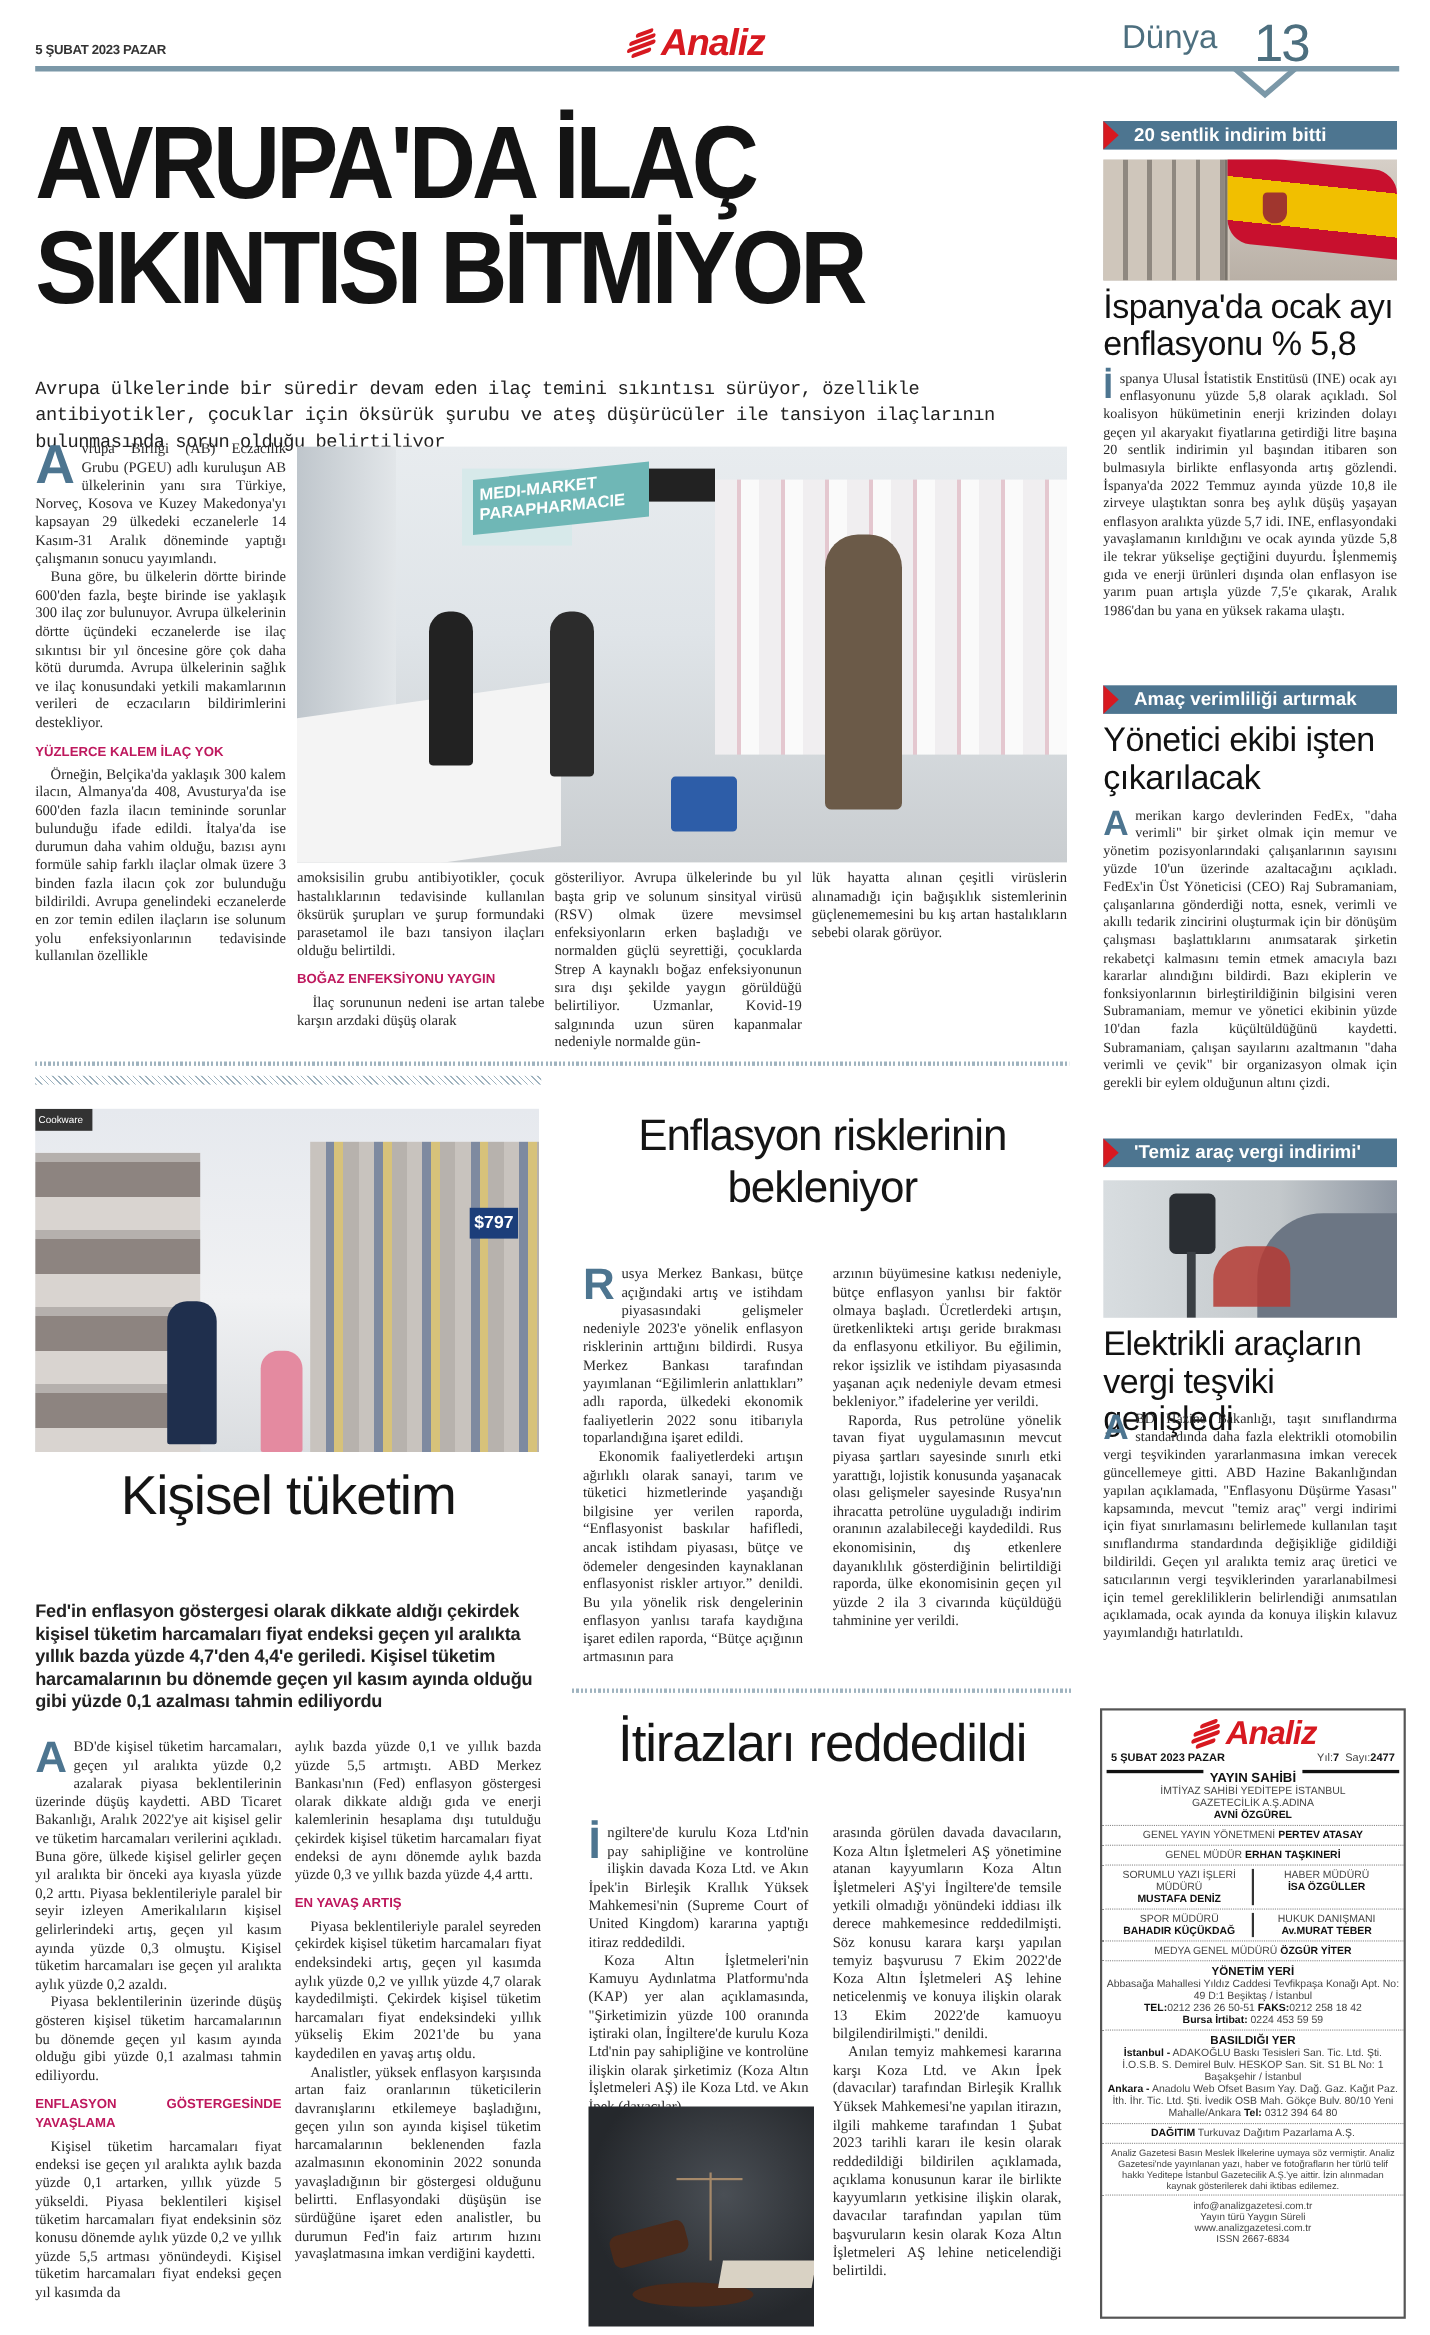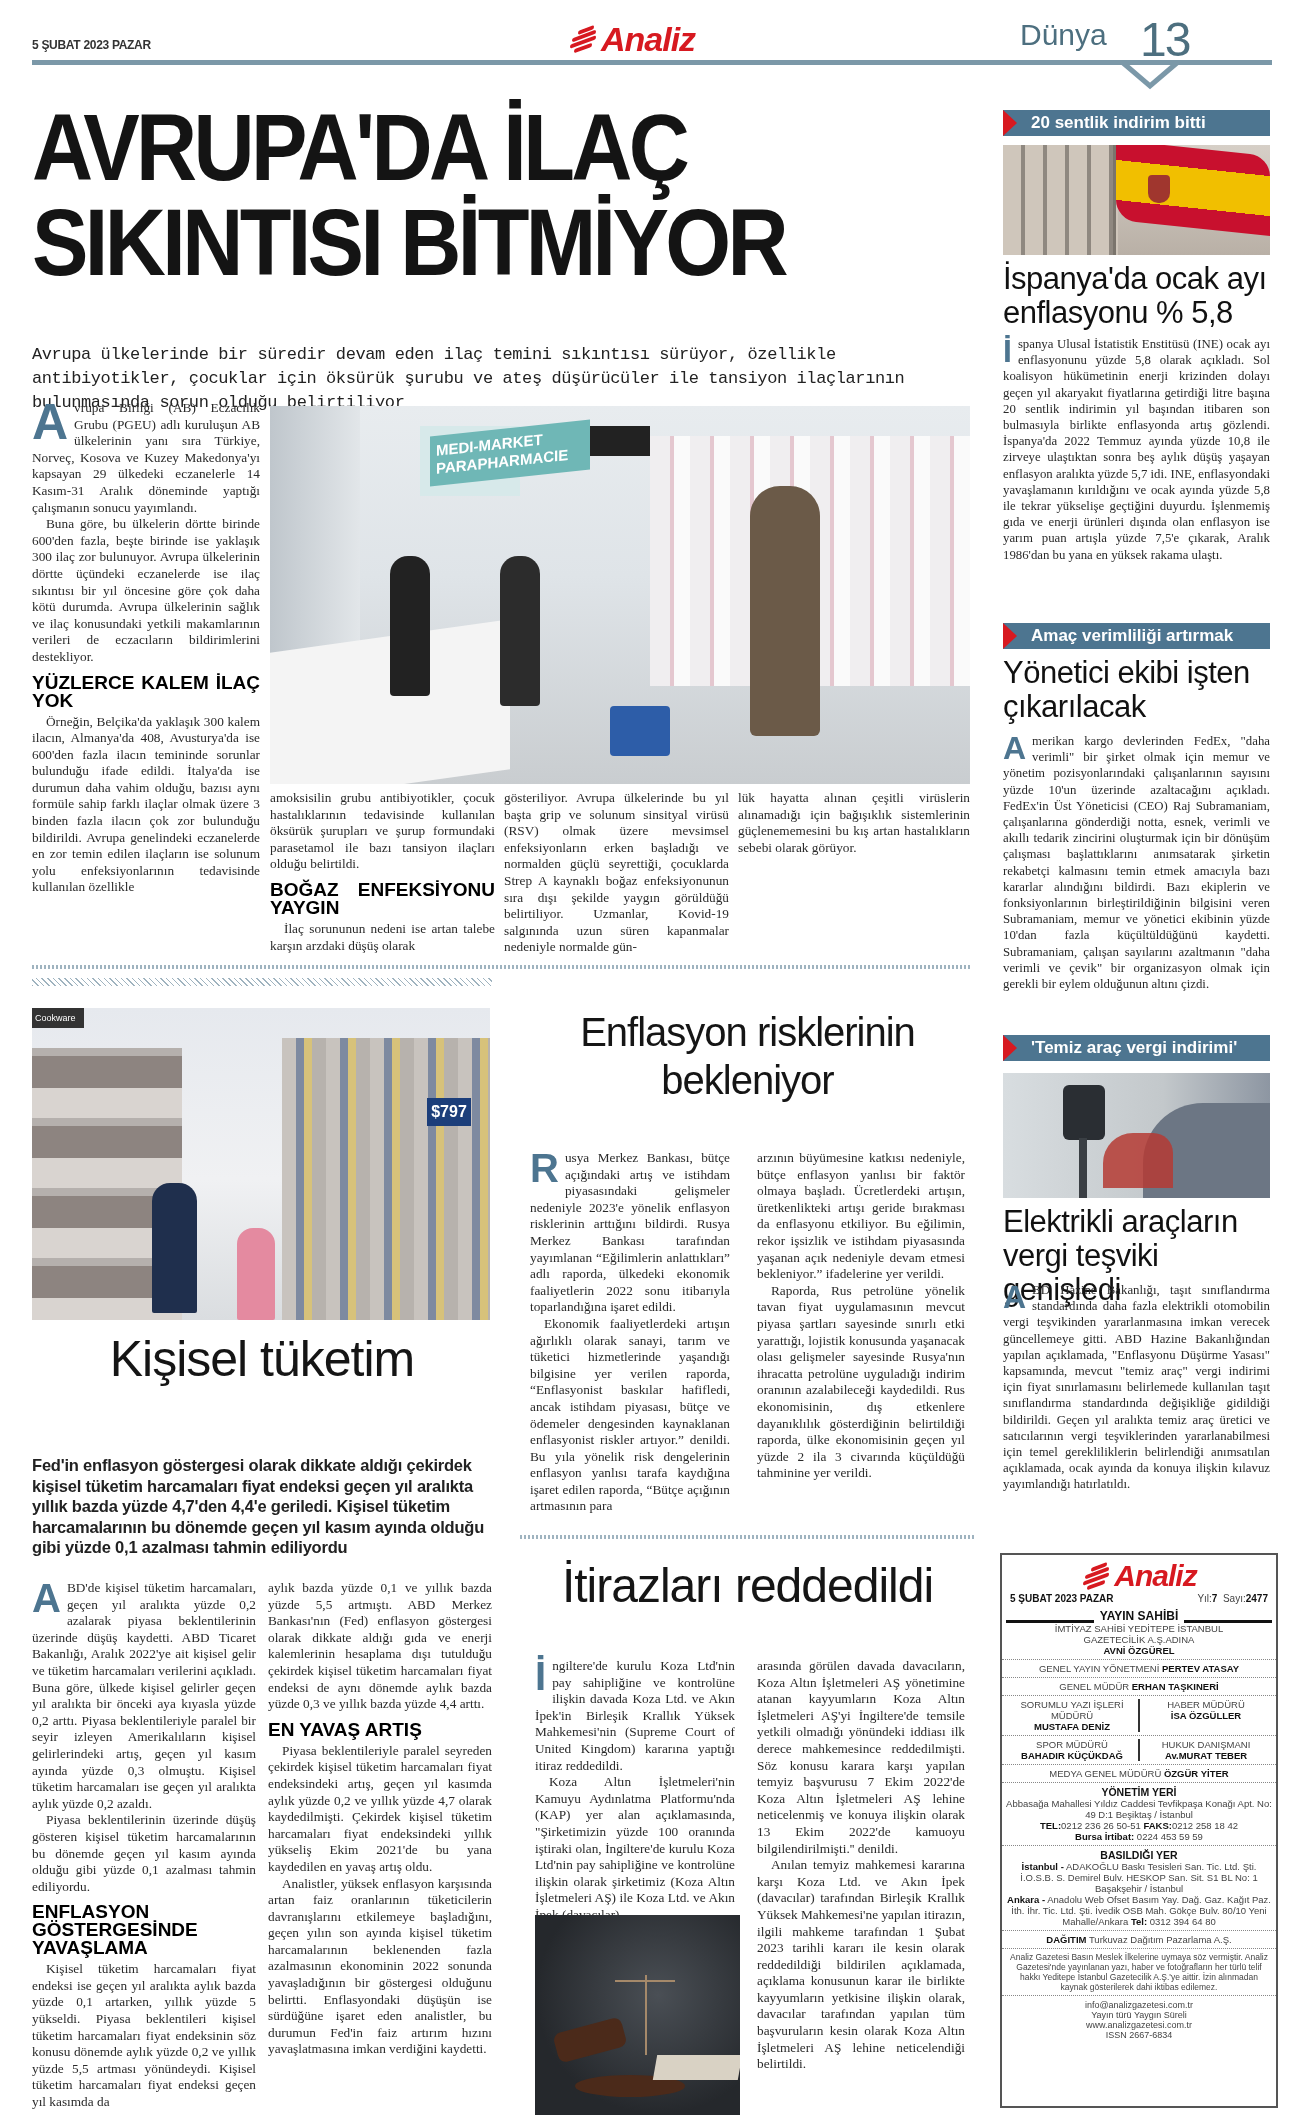"YÜZLERCE KALEM İLAÇ YOK" .subhead { color: #000000 -> #be185d; font-size: 19px -> 12px }
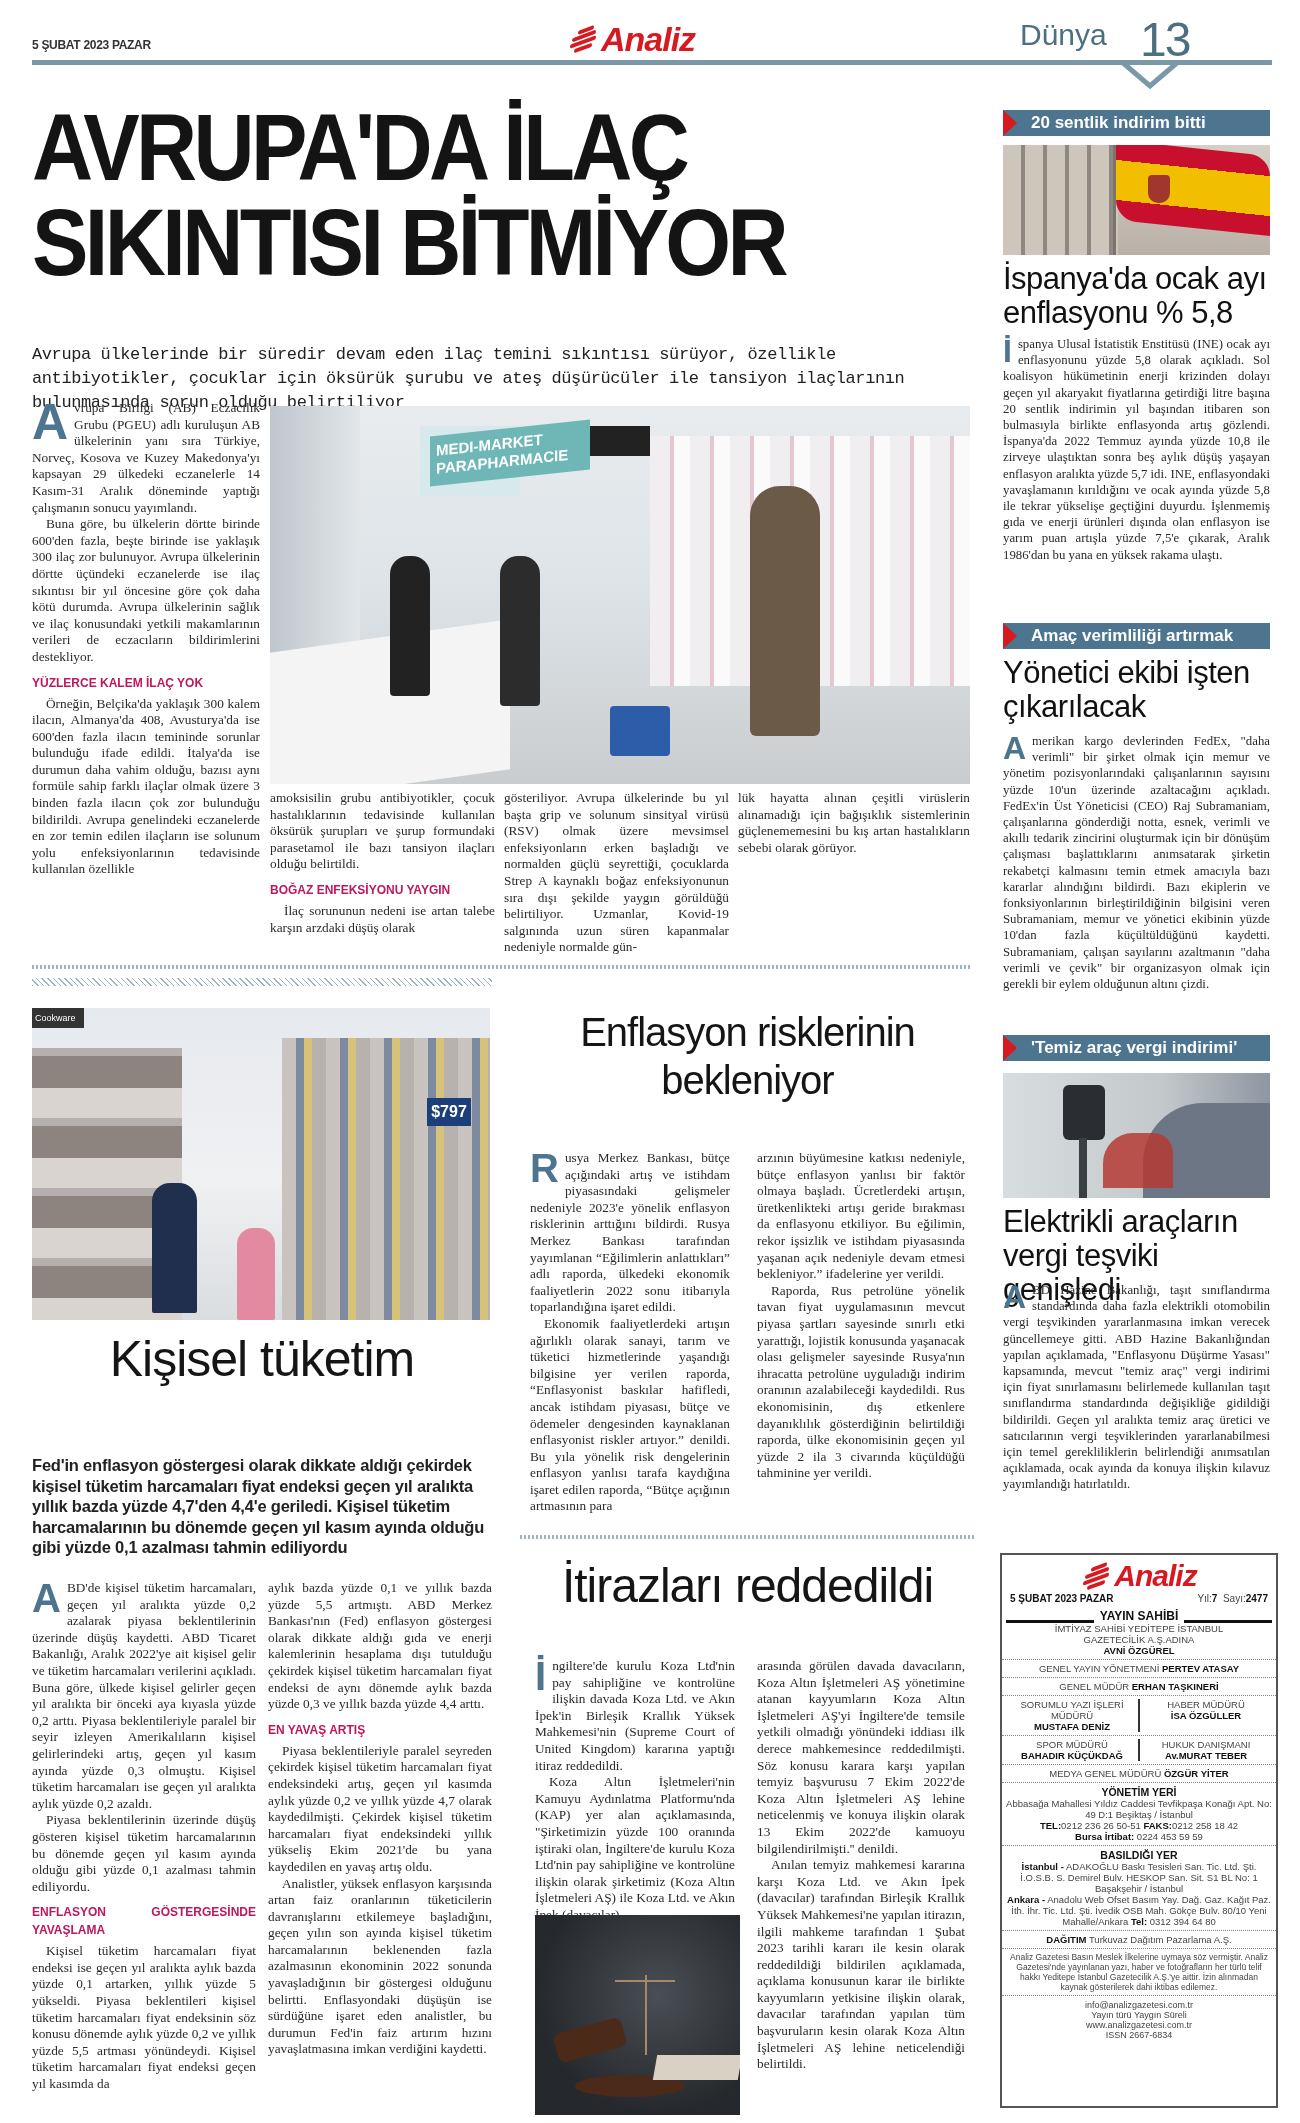"YAYIN SAHİBİ" div { align-items: flex-end -> flex-start }
